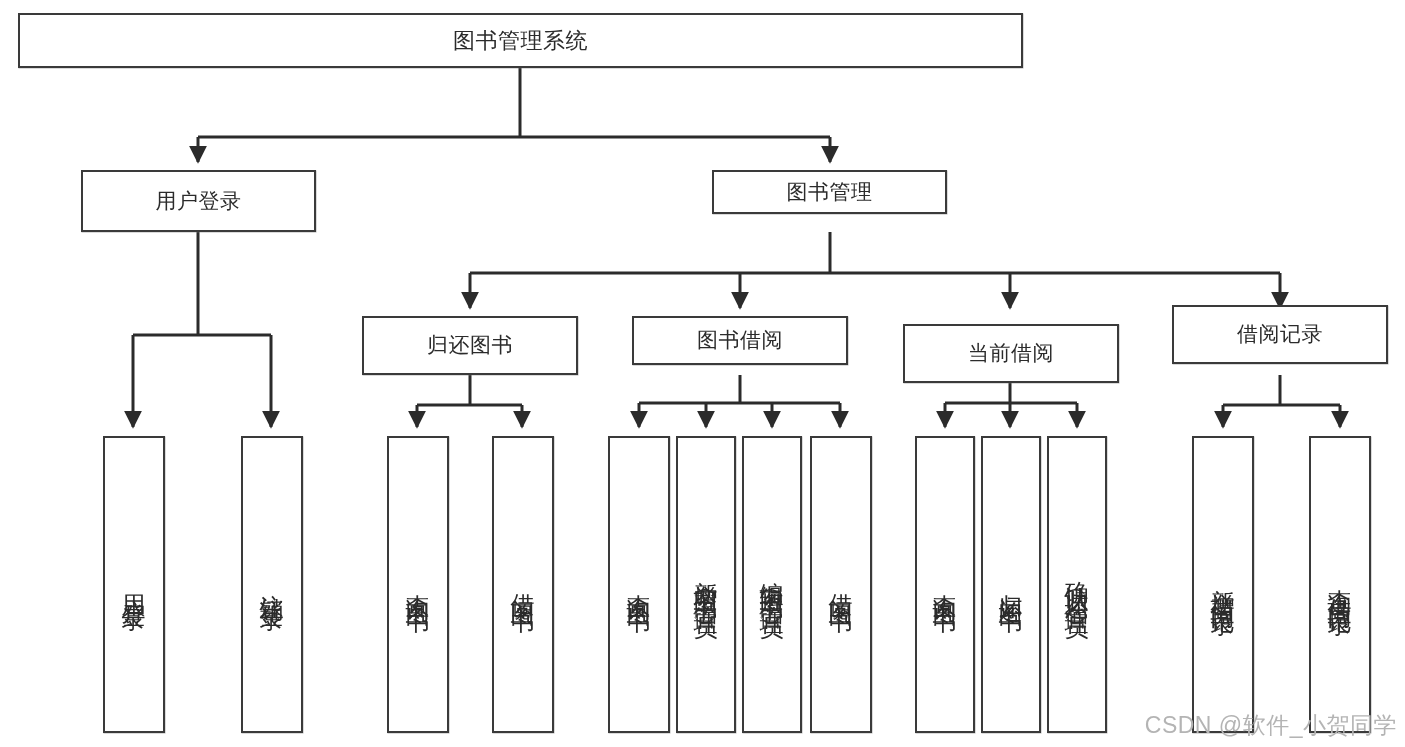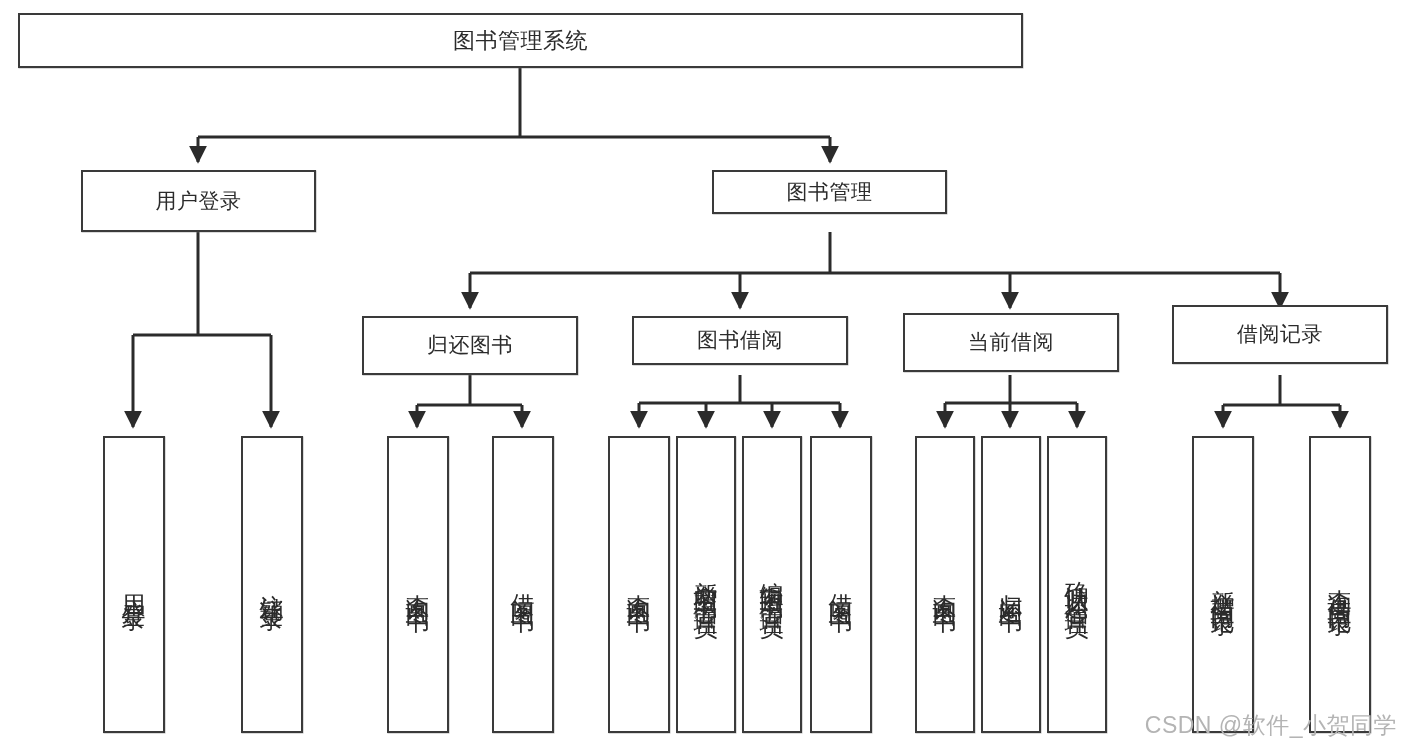"当前借阅" div.node { top: 313px -> 324px }
